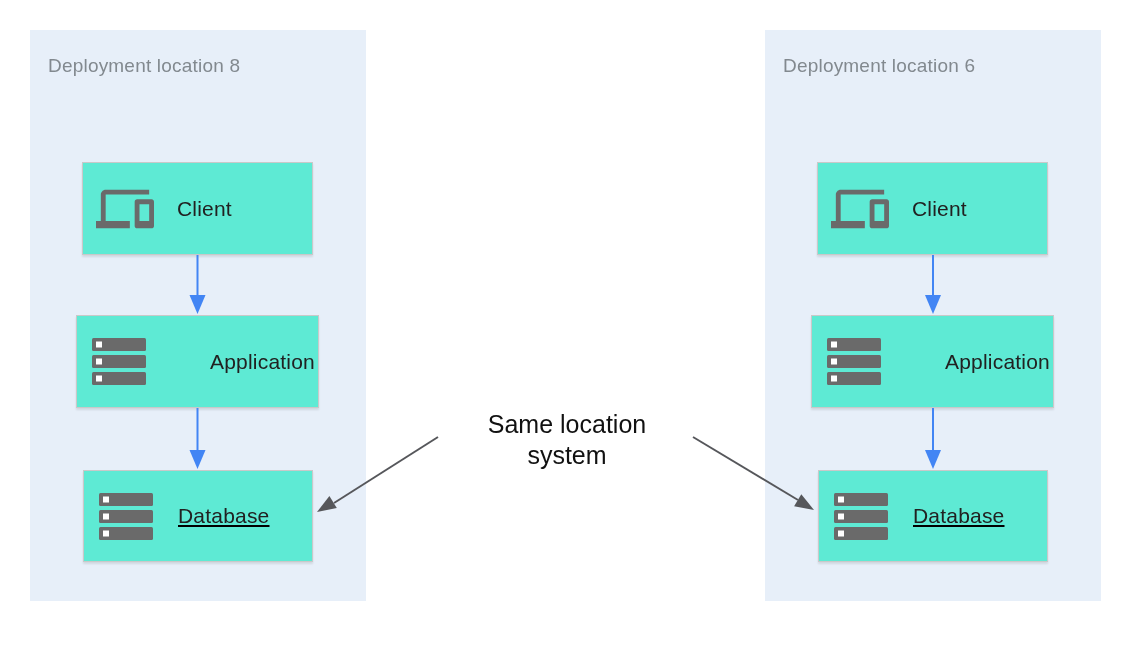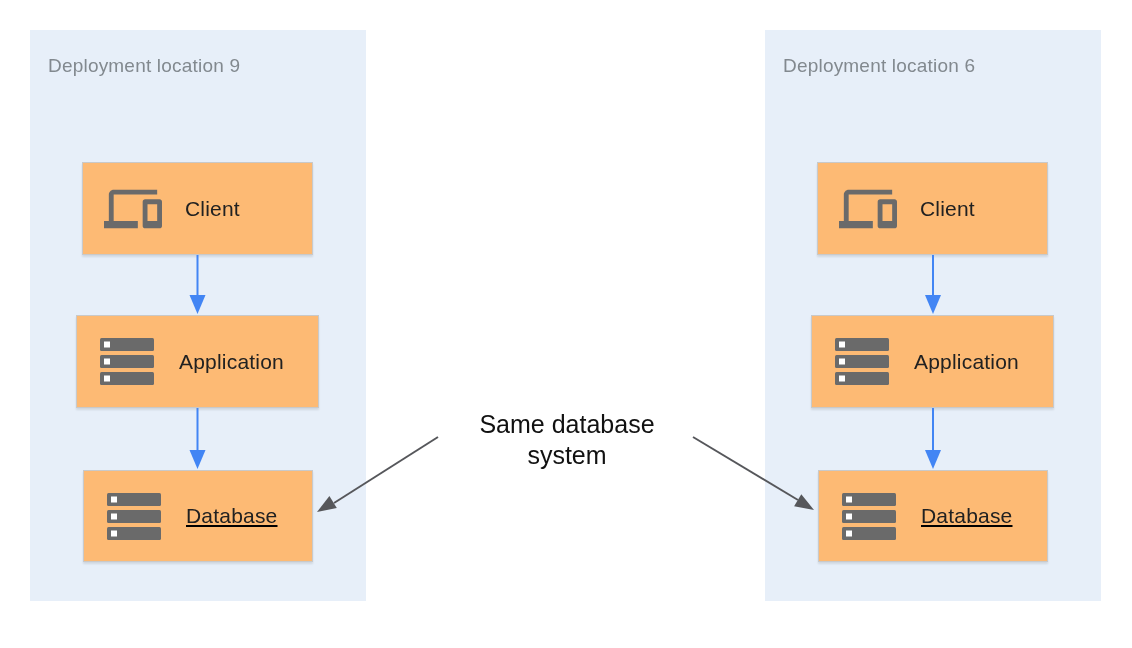"Deployment location 9" div.panel-title { text: 9 -> 8 }
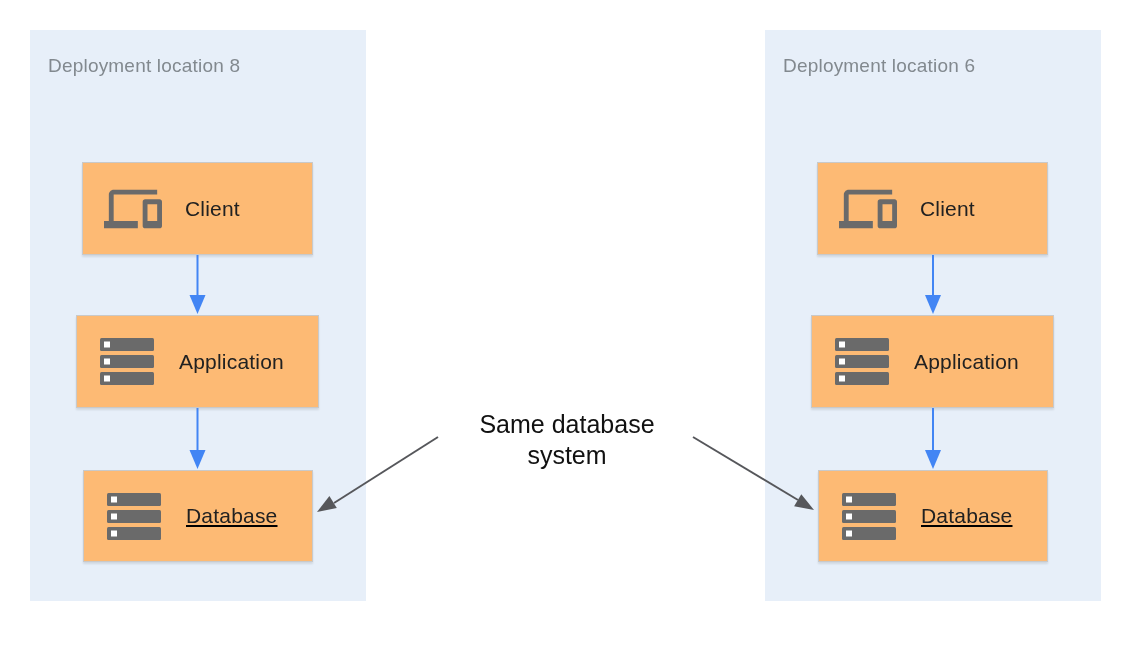"Client" .node { background: #fdba74 -> #5eead4; padding-left: 20px -> 12px }
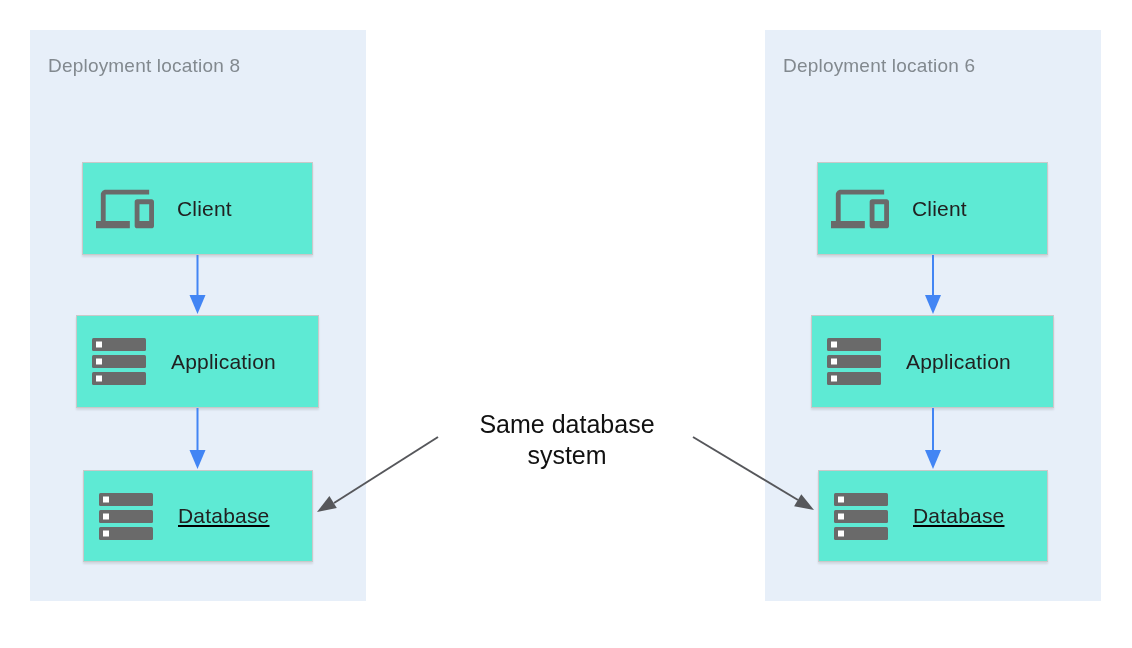"Application" .node.application { gap: none -> 39px }
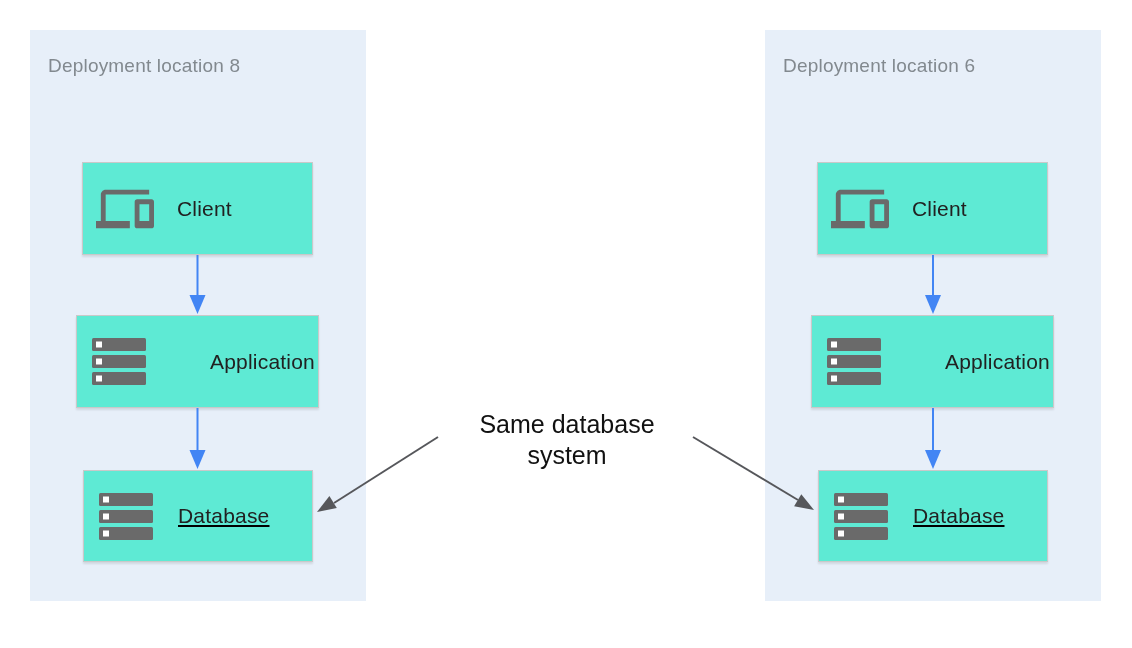"Same database" div.center-annotation { text: database -> location }
